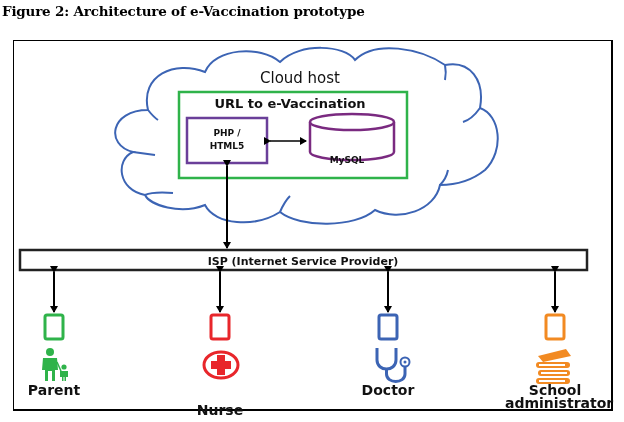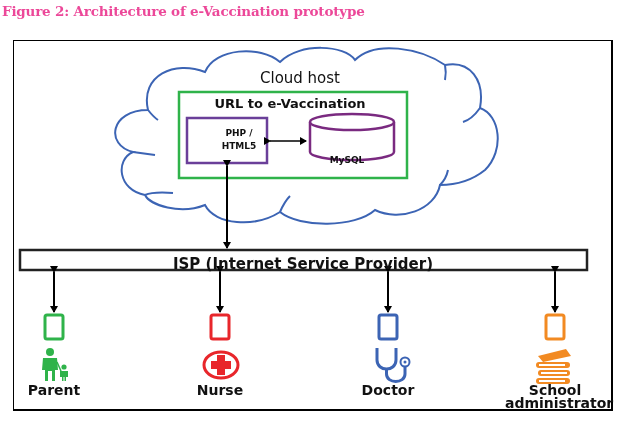"Figure 2: Architecture of e-Vaccination" .title { color: #ec4899 -> #000000 }
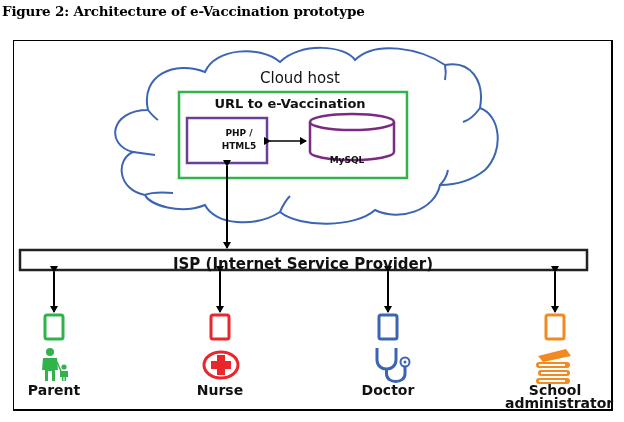"PHP /" .php { margin-left: 12px -> none }
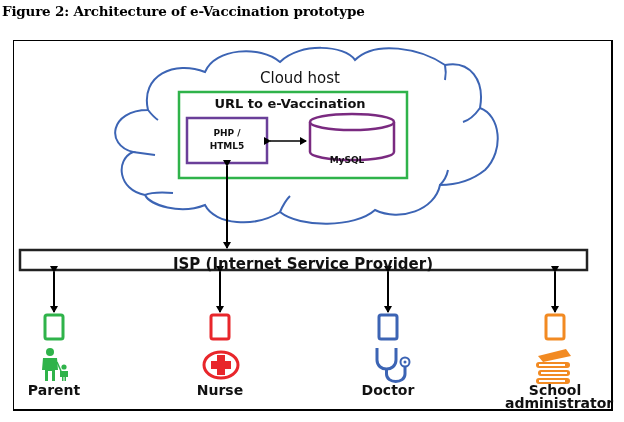"ISP (Internet Service Provider)" .isp { font-size: 15px -> 11px }
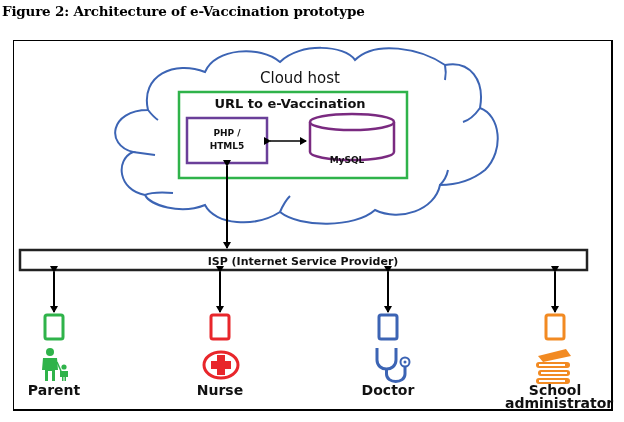"Nurse" div.lbl { top: 384px -> 404px }
